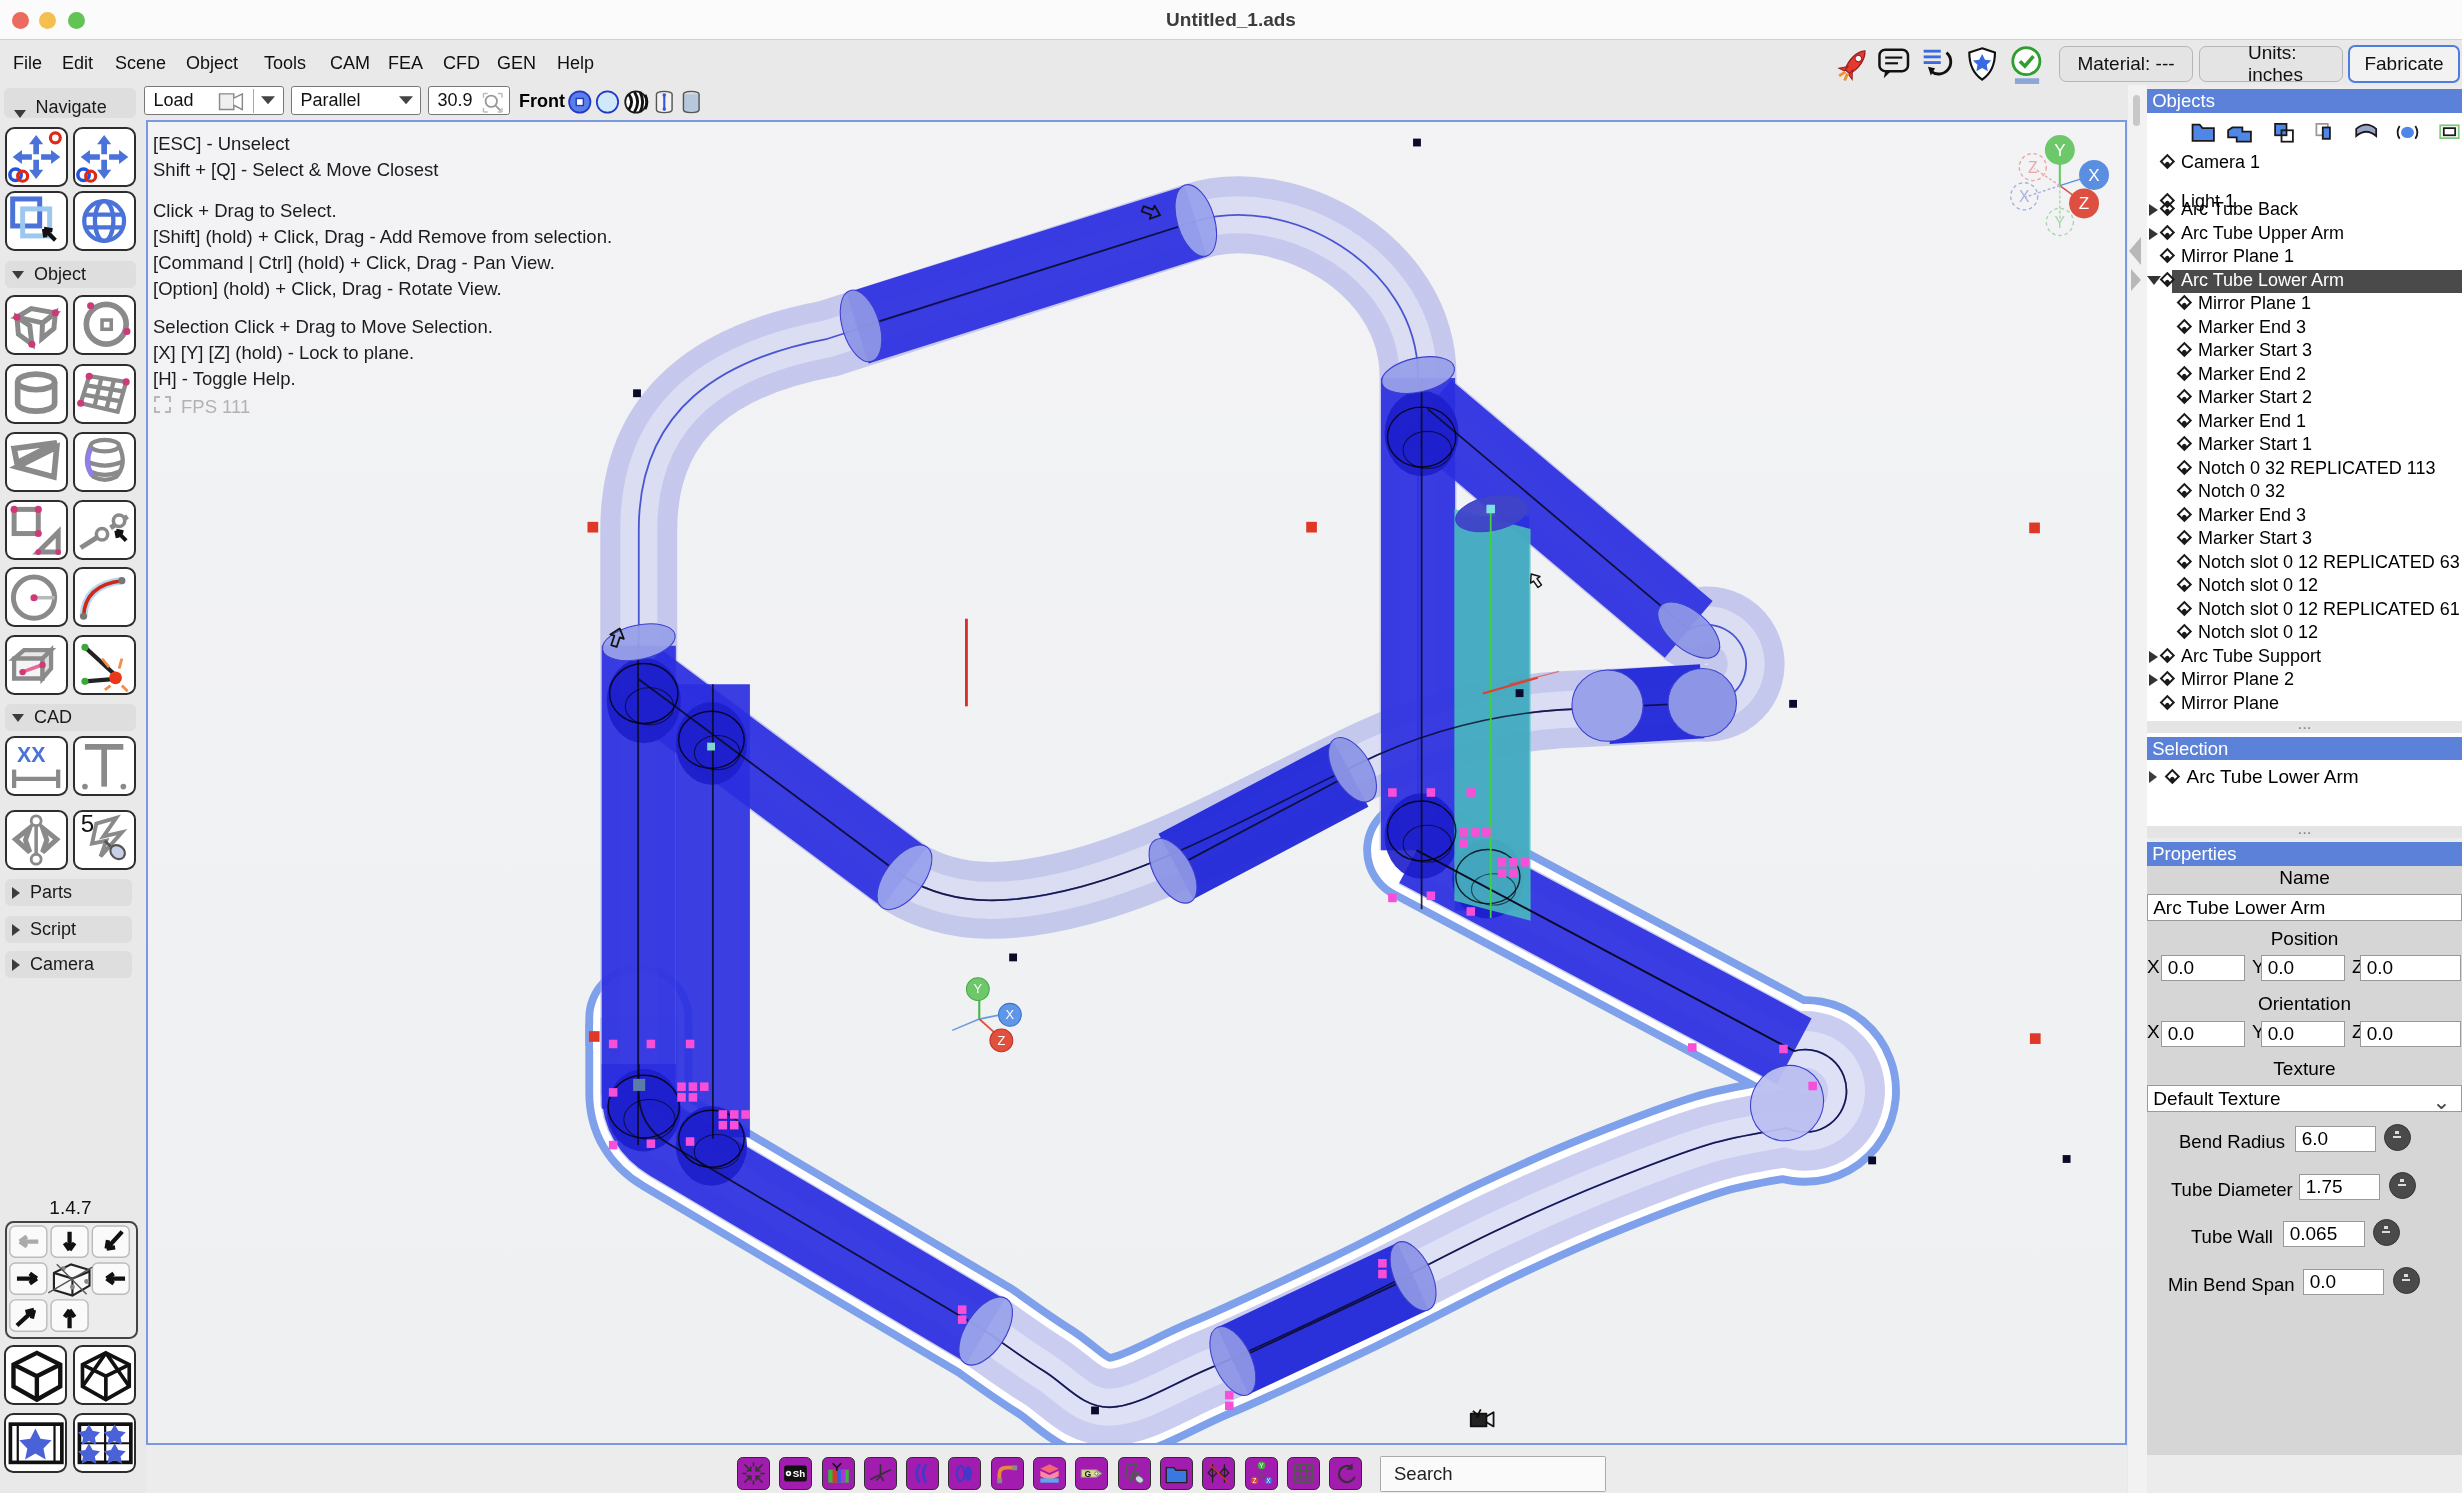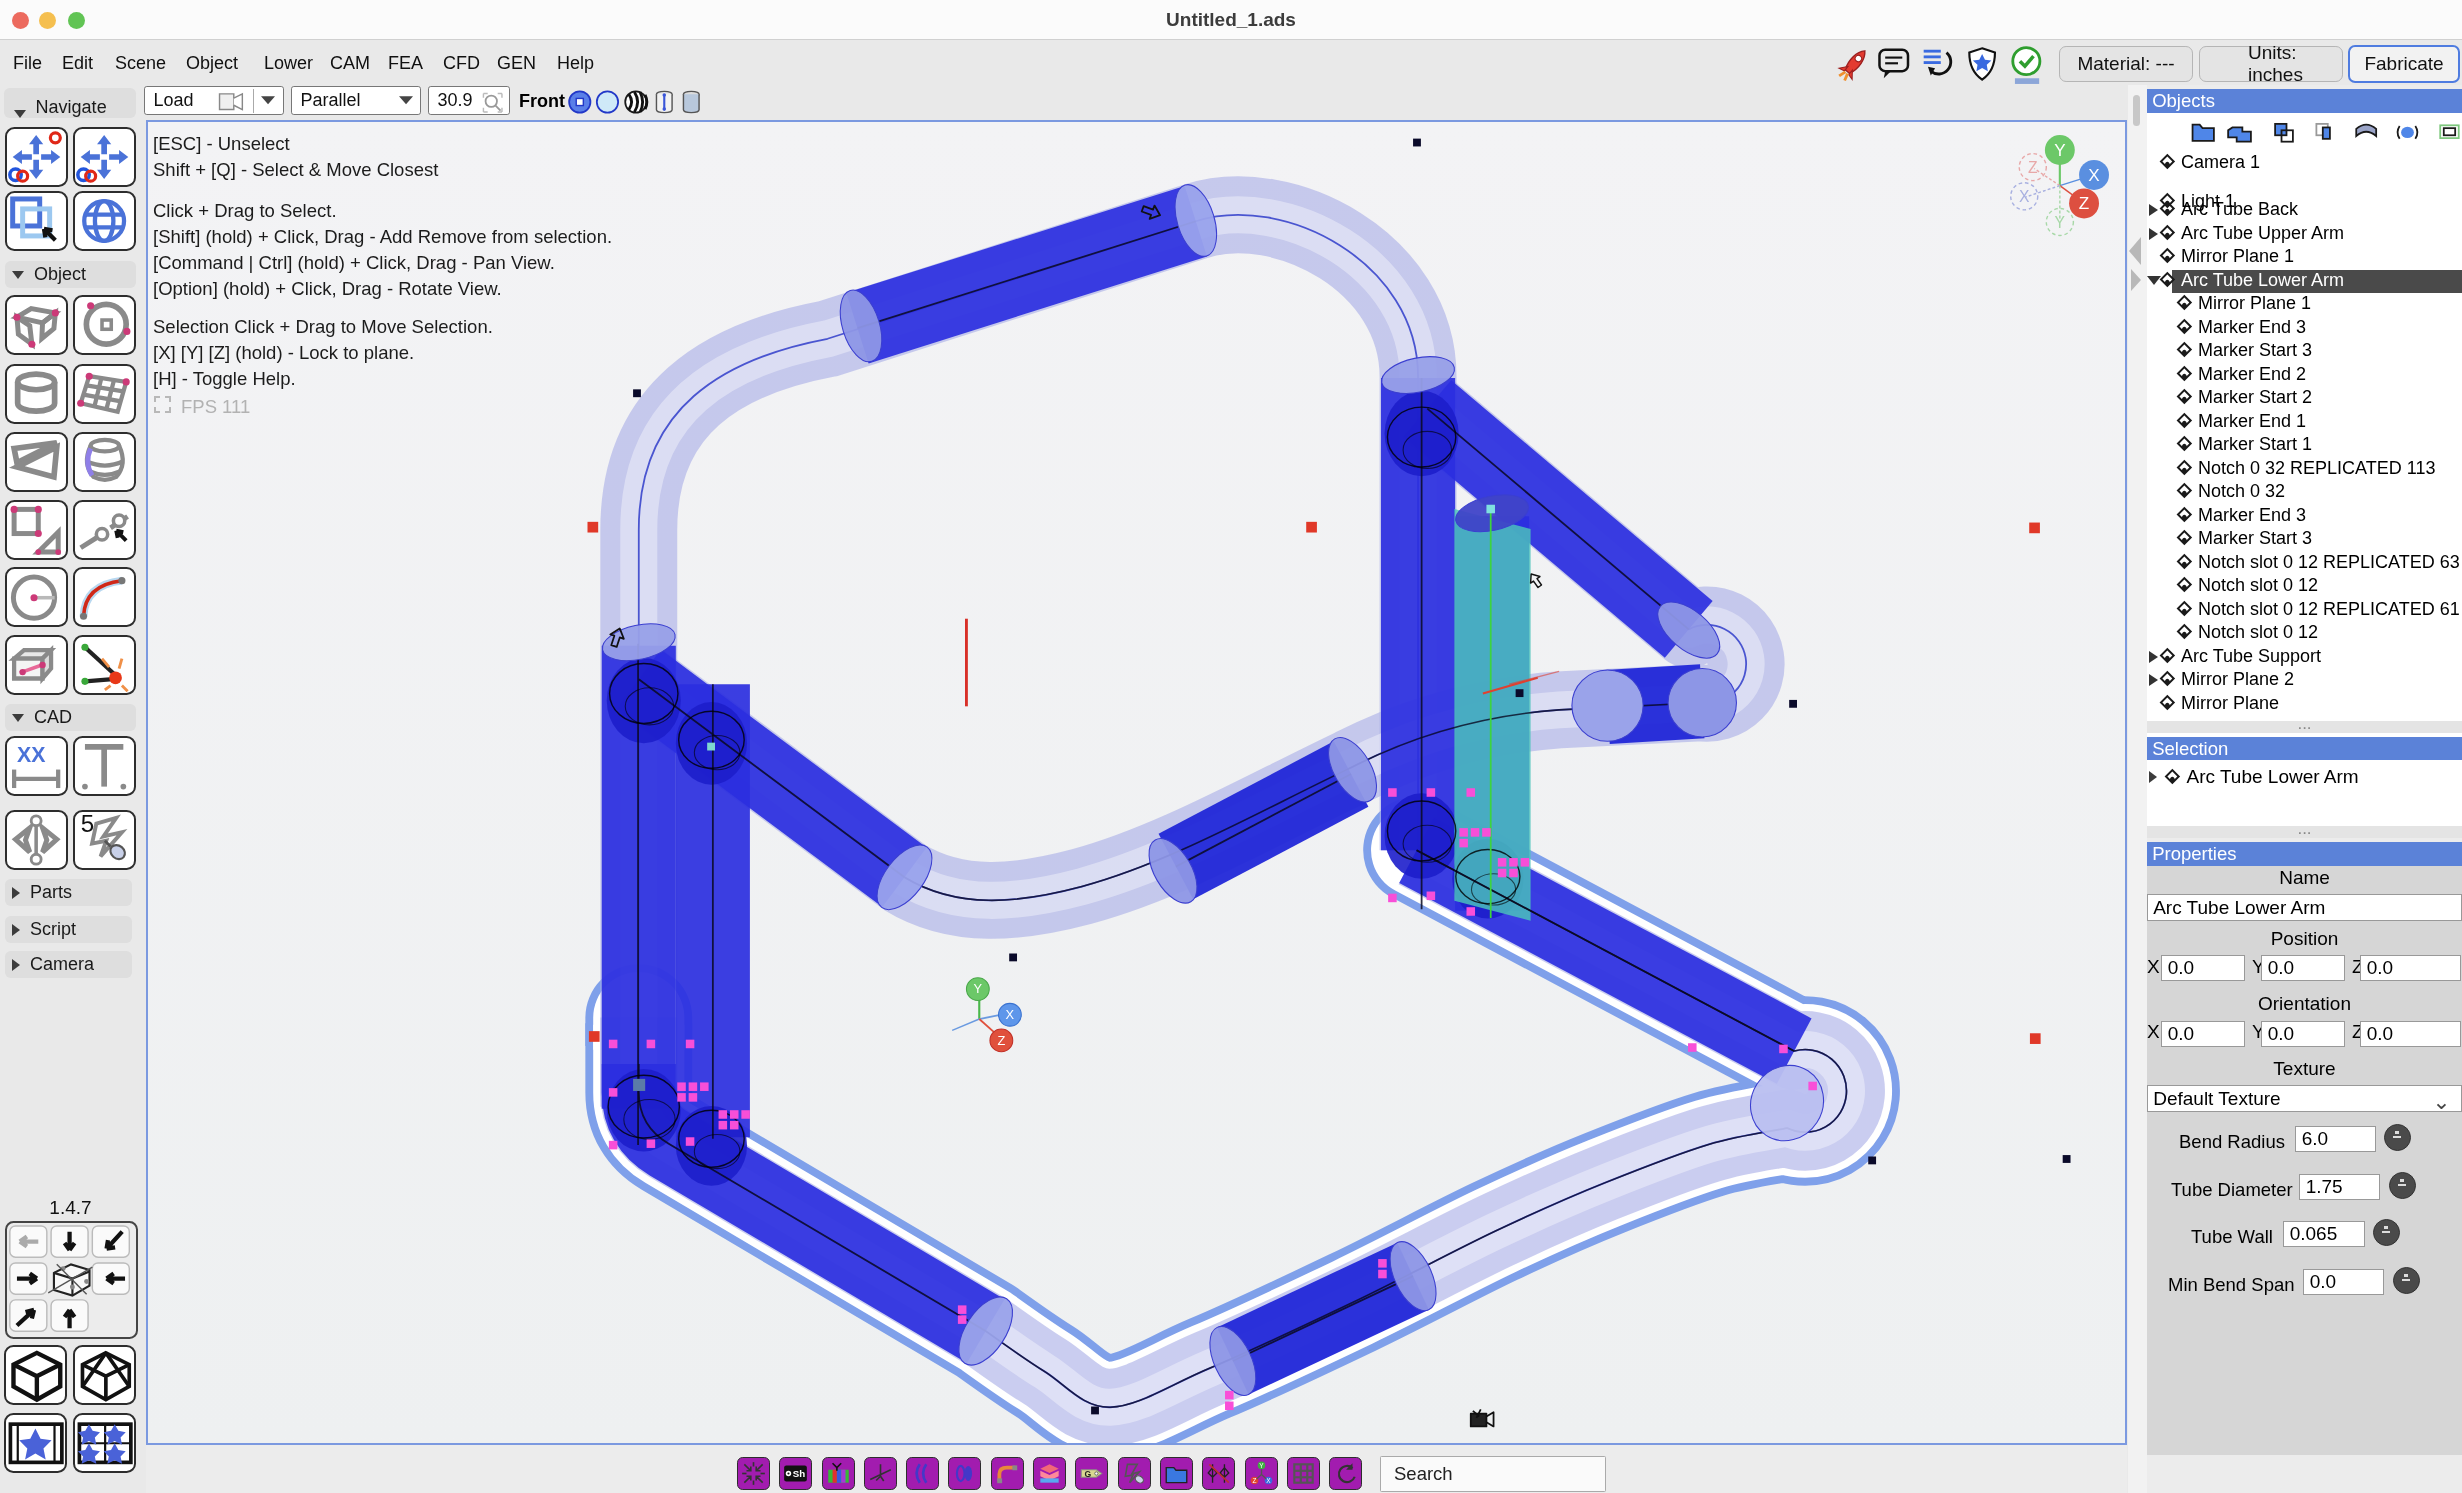"Lower" span.mi { text: Lower -> Tools }
